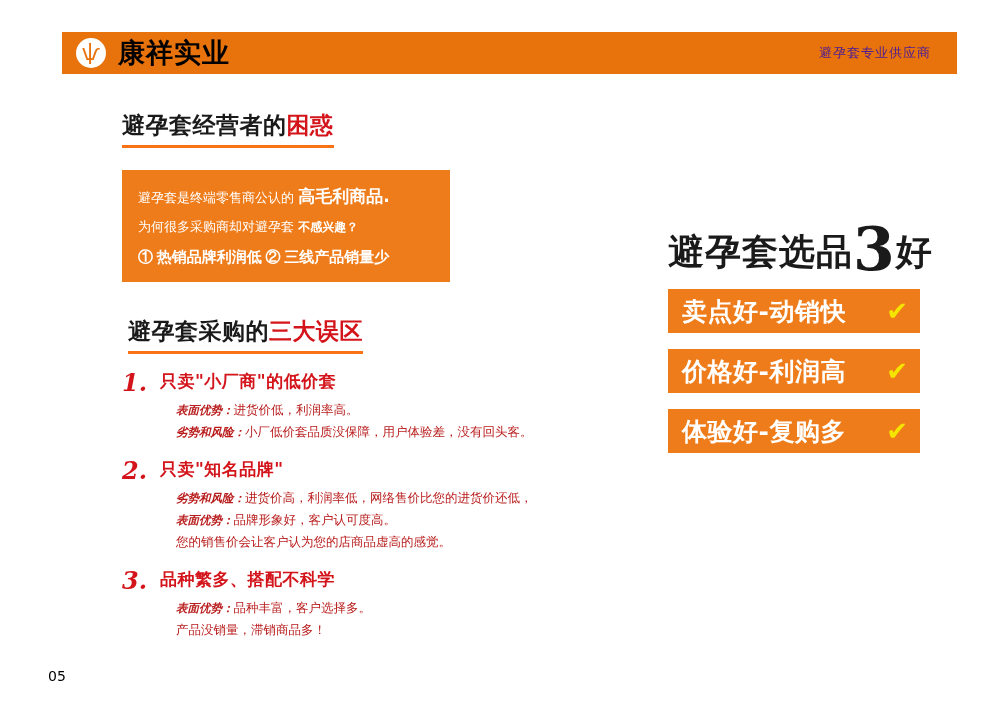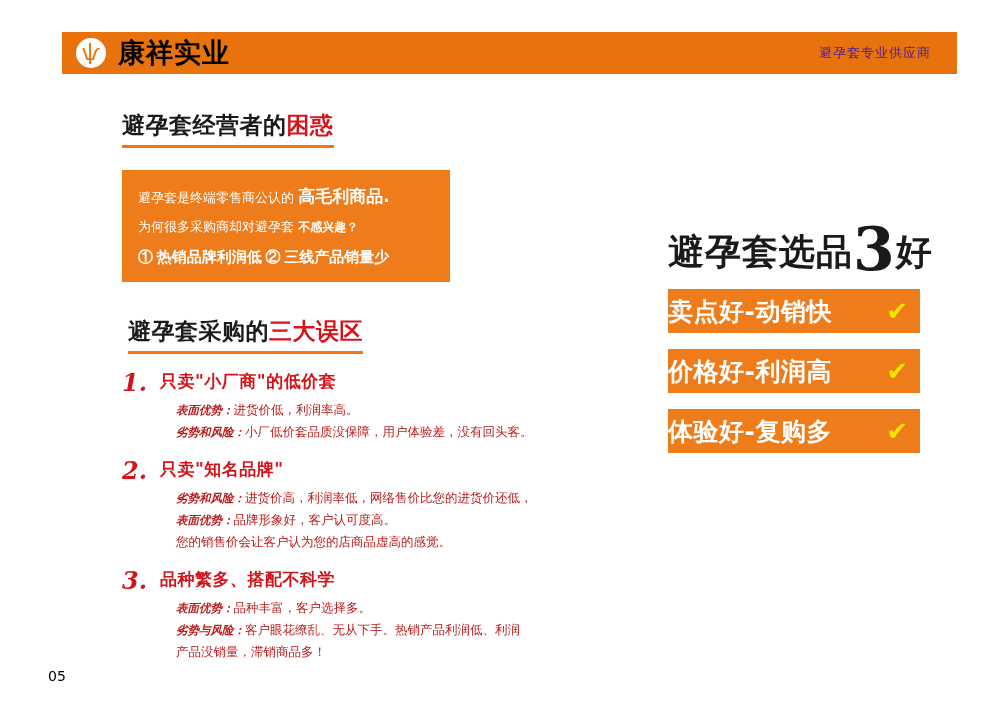"卖点好-动销快" .badge { padding-left: none -> 14px }
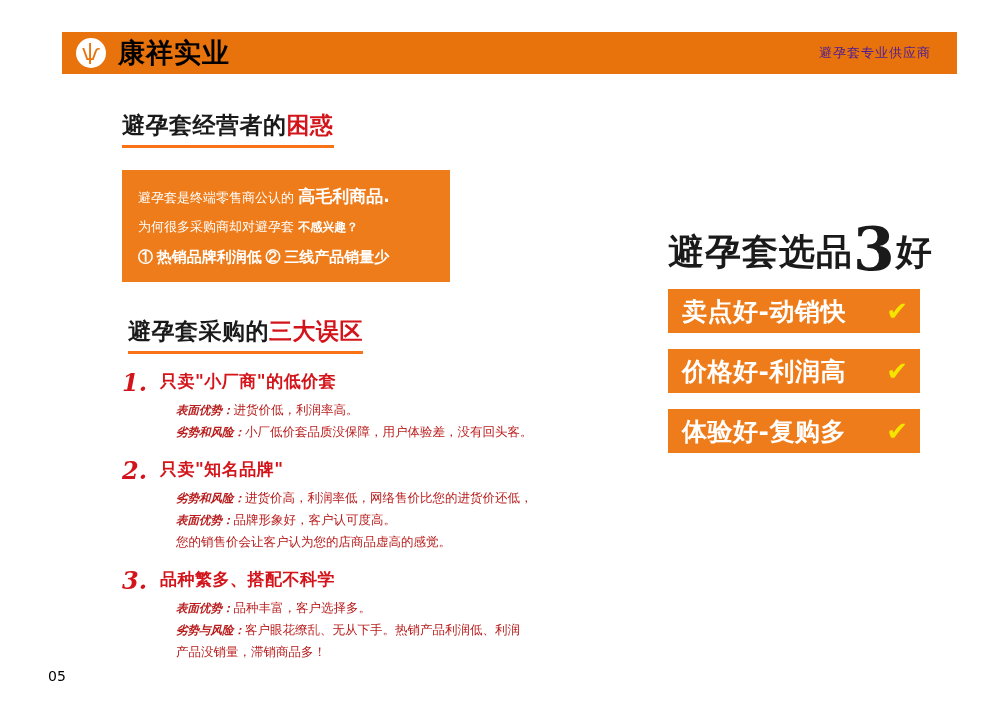"劣势与风险：客户眼花缭乱、无从下手。热销产品利润低、利润" p { html: <p> <span>劣势与风险：</span><span>客户眼花缭乱、无从下手。热销产品利润低、利润</span> </p> -> none }
